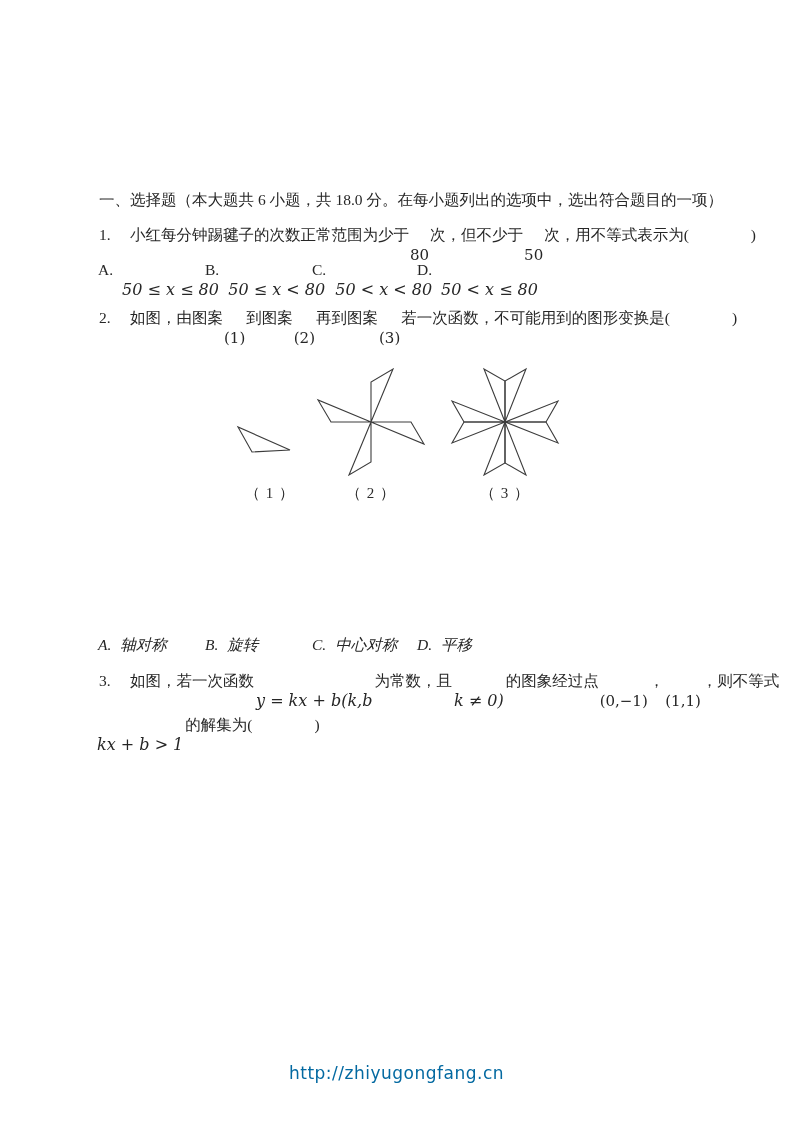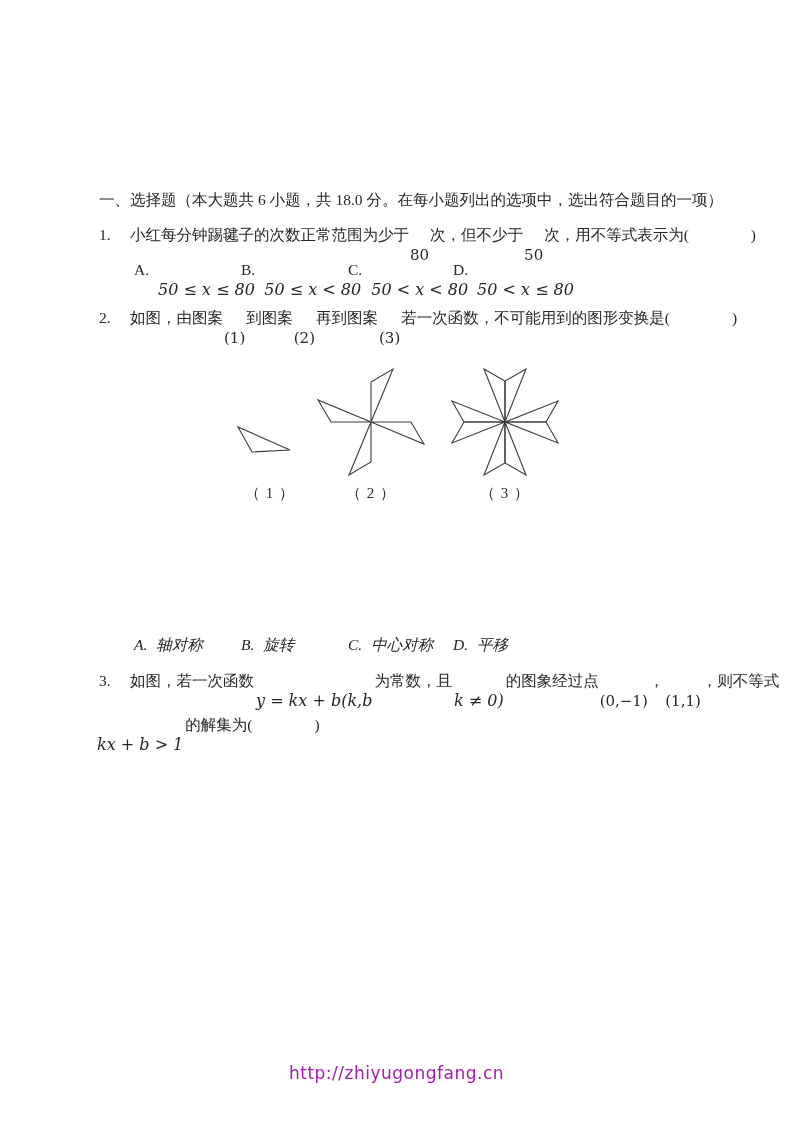"A.50 ≤ x ≤ 80" .optrow { margin-left: 36px -> none }
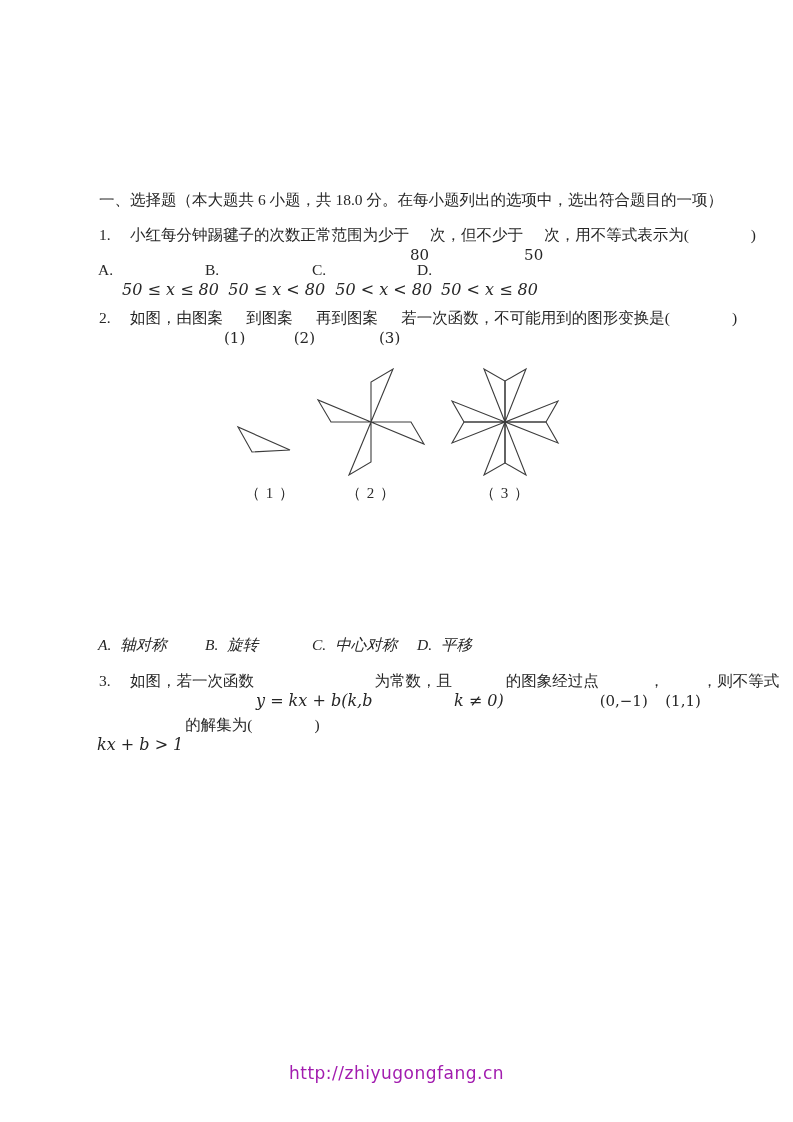"http://zhiyugongfang.cn" .footer { color: #a21caf -> #0369a1 }
